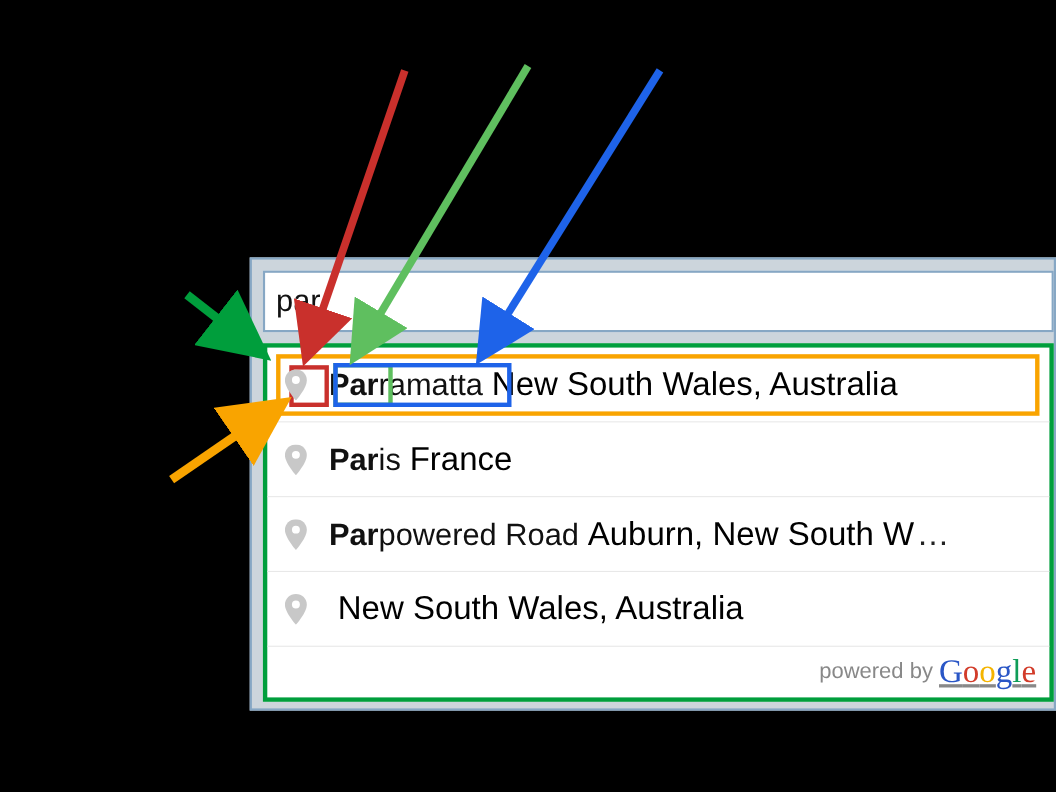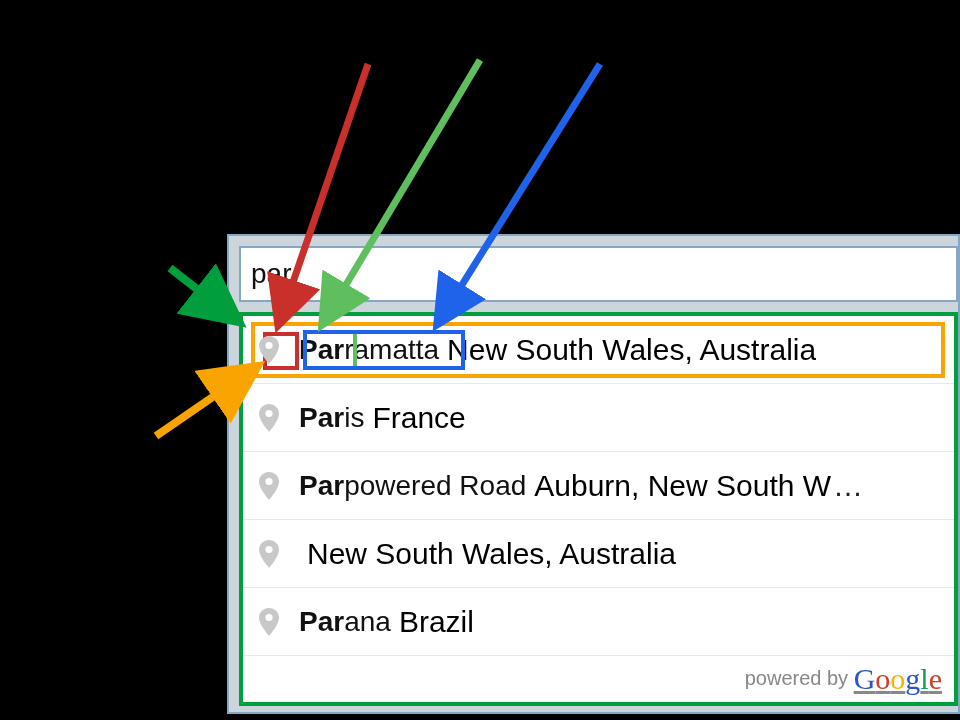"Parana" div.item { html: <div> <span> <svg> <path></path> <circle></circle> </svg> </span> <span><span>Par</span><span>ana</span></span> <span>Brazil</span> </div> -> none }
